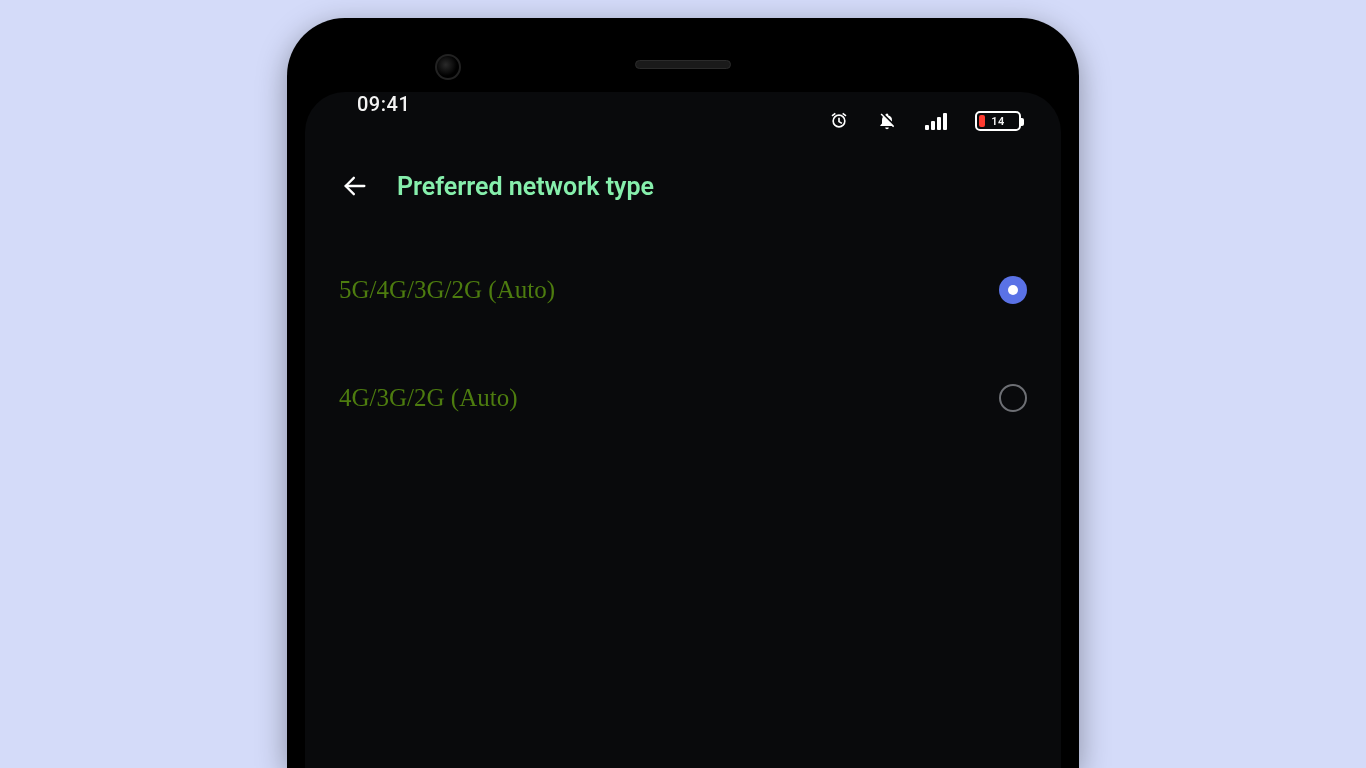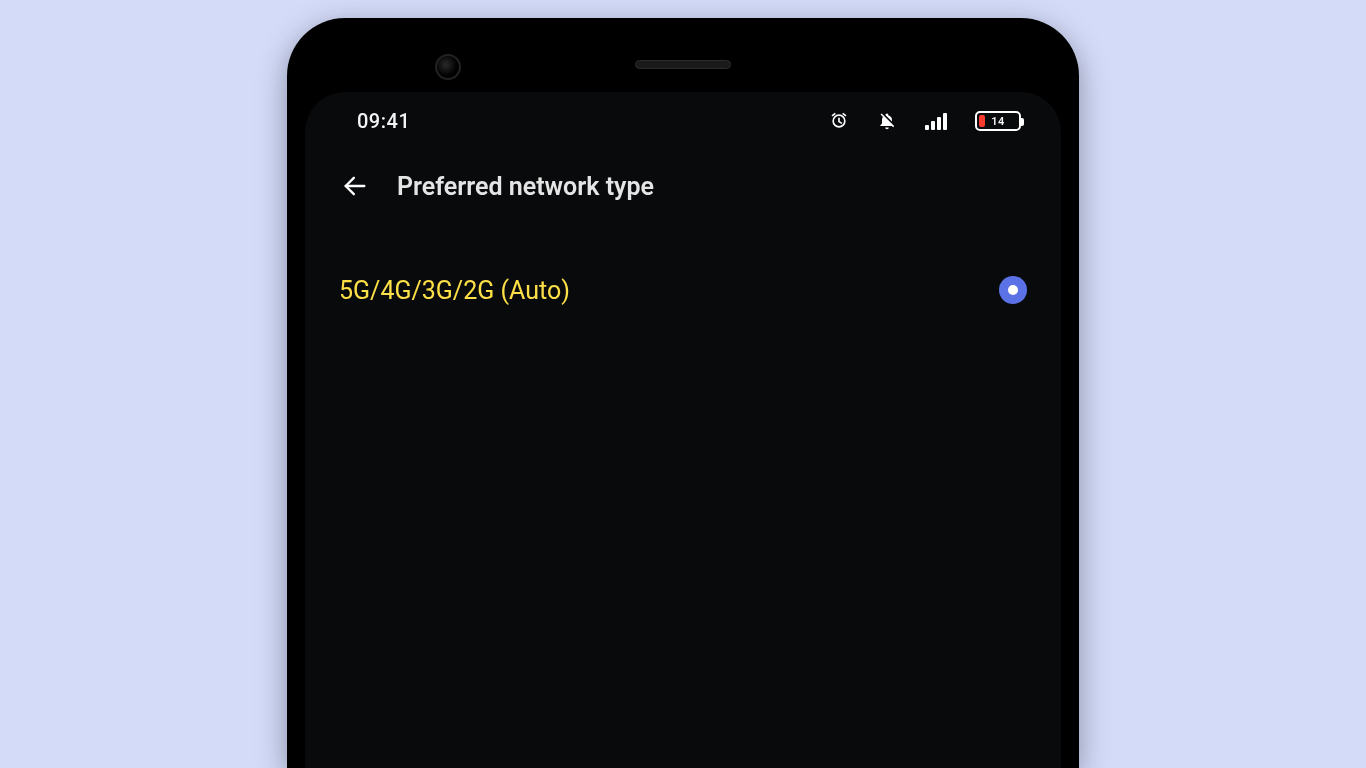"09:41" .status-bar { align-items: center -> none }
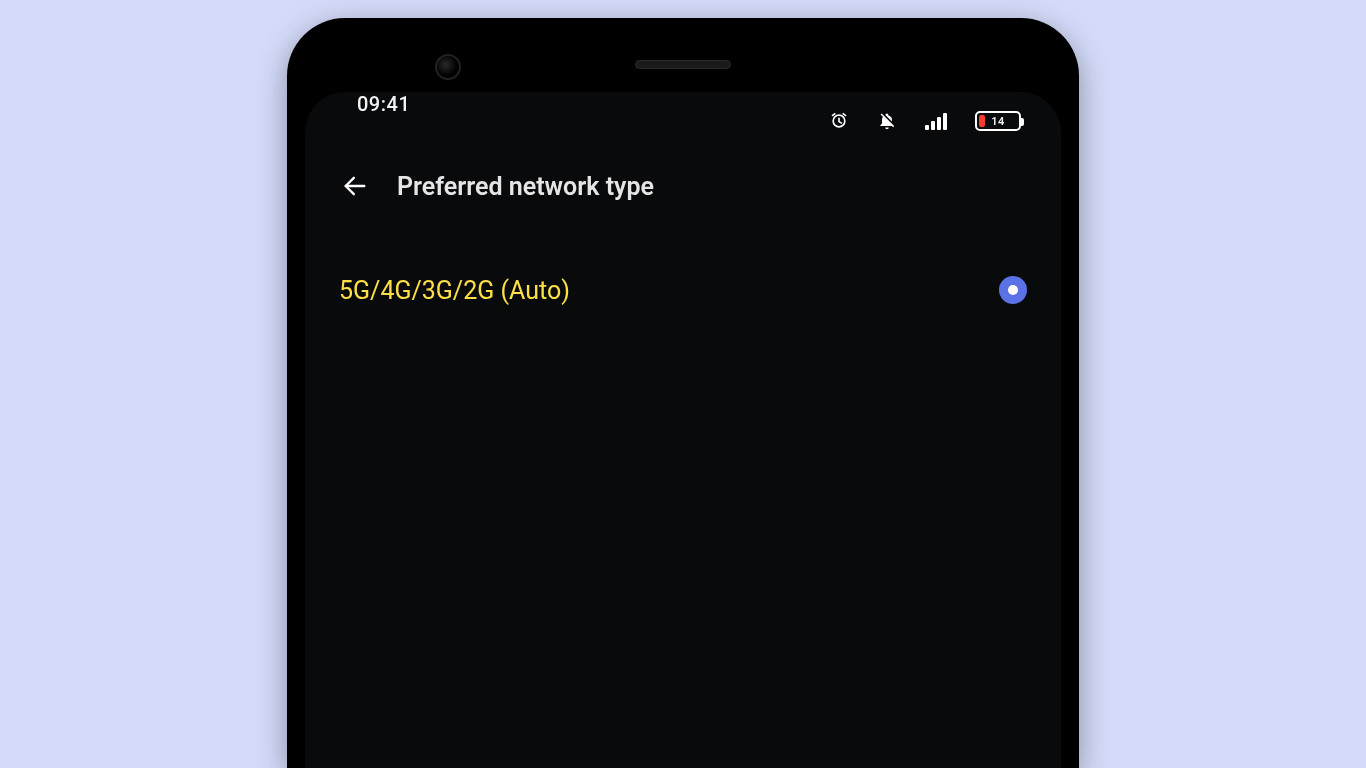"Preferred network type" .app-title { color: #e5e5e5 -> #86efac }
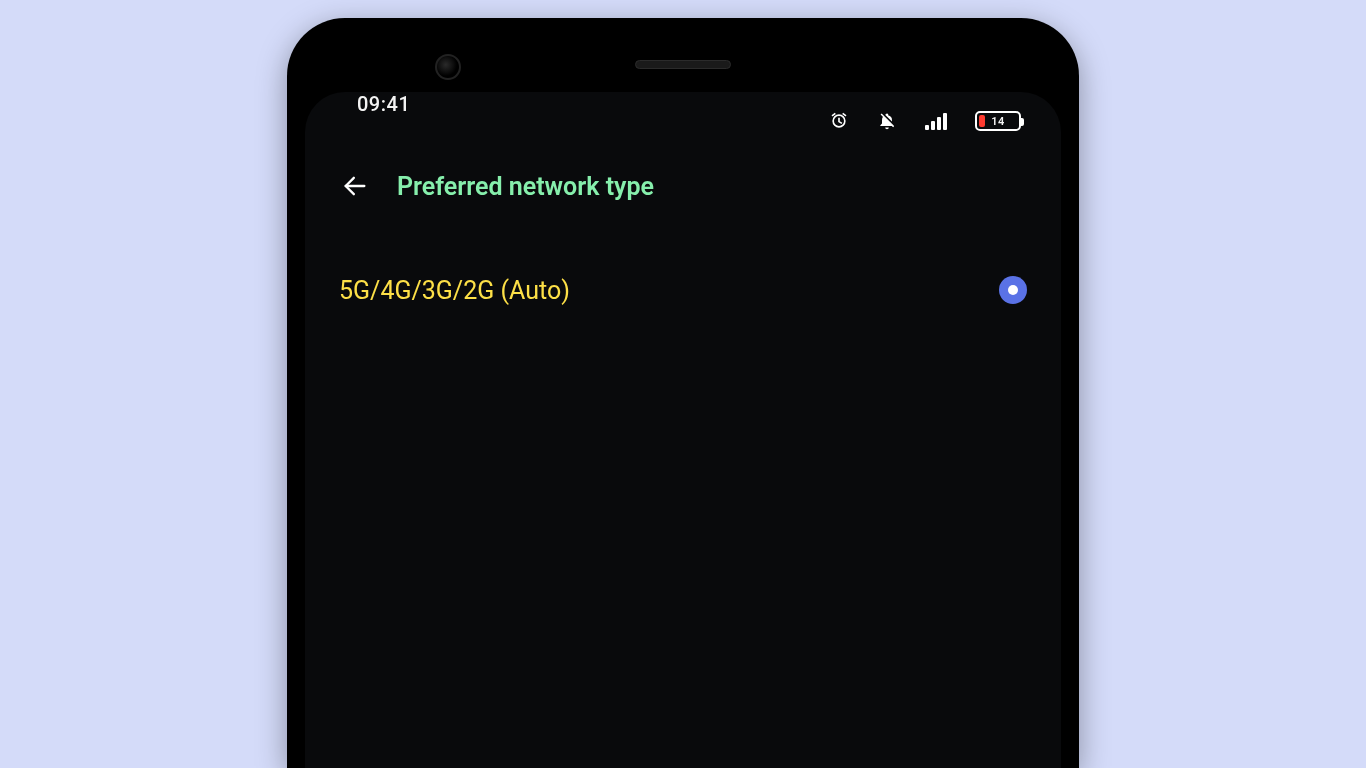"5G/4G/3G/2G (Auto)" .option-label { color: #fde047 -> #4d7c0f; font-family: none -> Liberation Serif, serif }
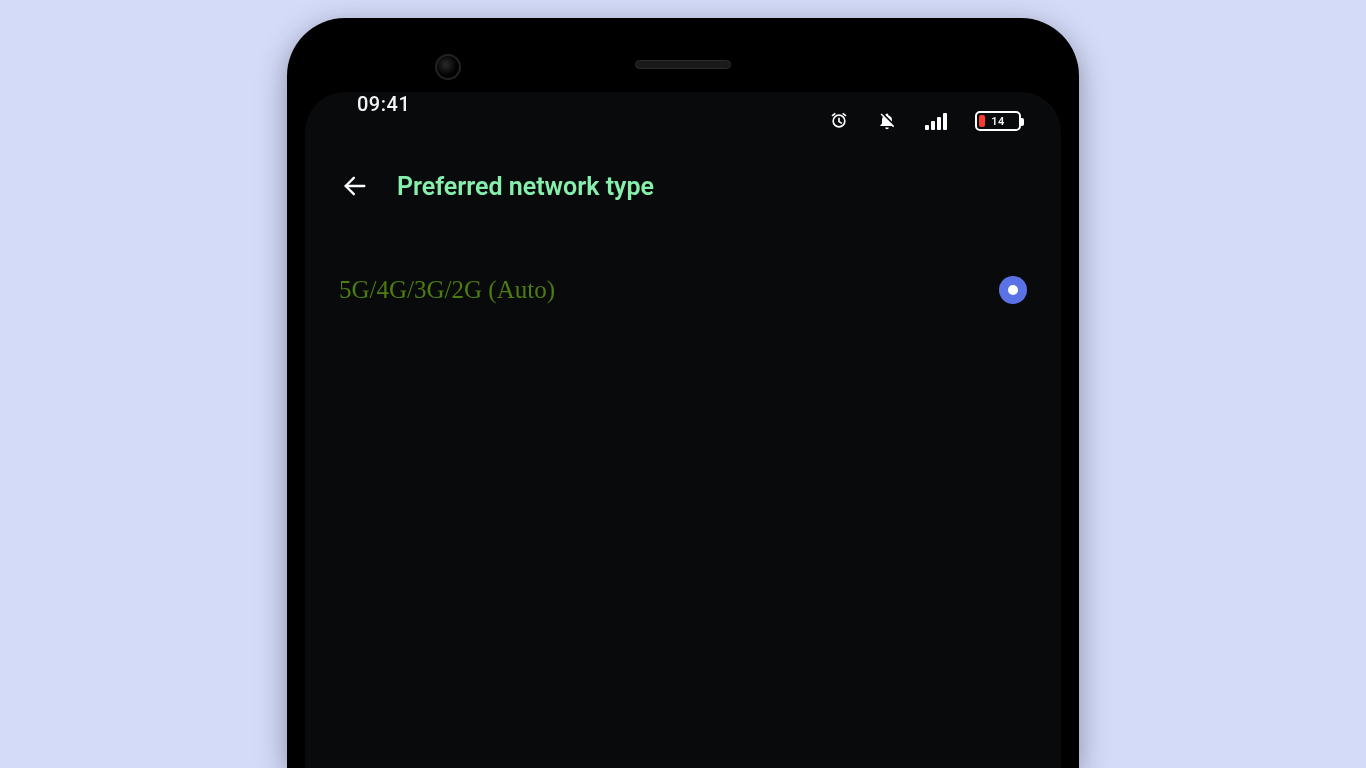"4G/3G/2G (Auto)" div.option-row { html: none -> <div> <span>4G/3G/2G (Auto)</span> <span></span> </div> }
